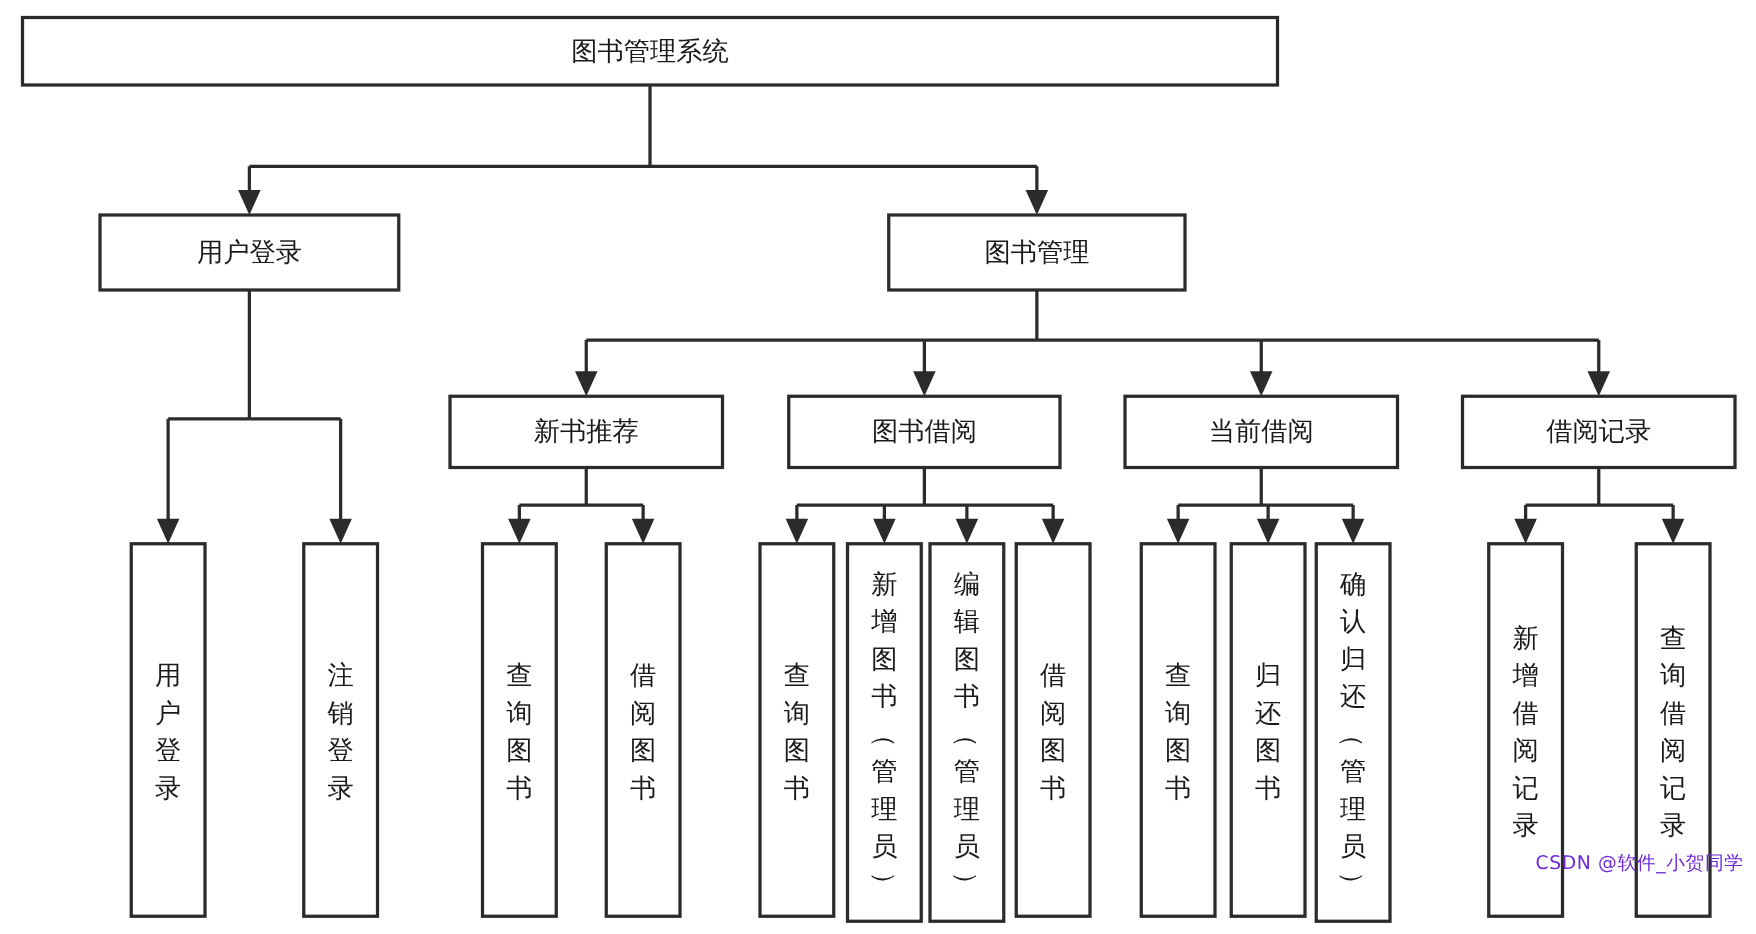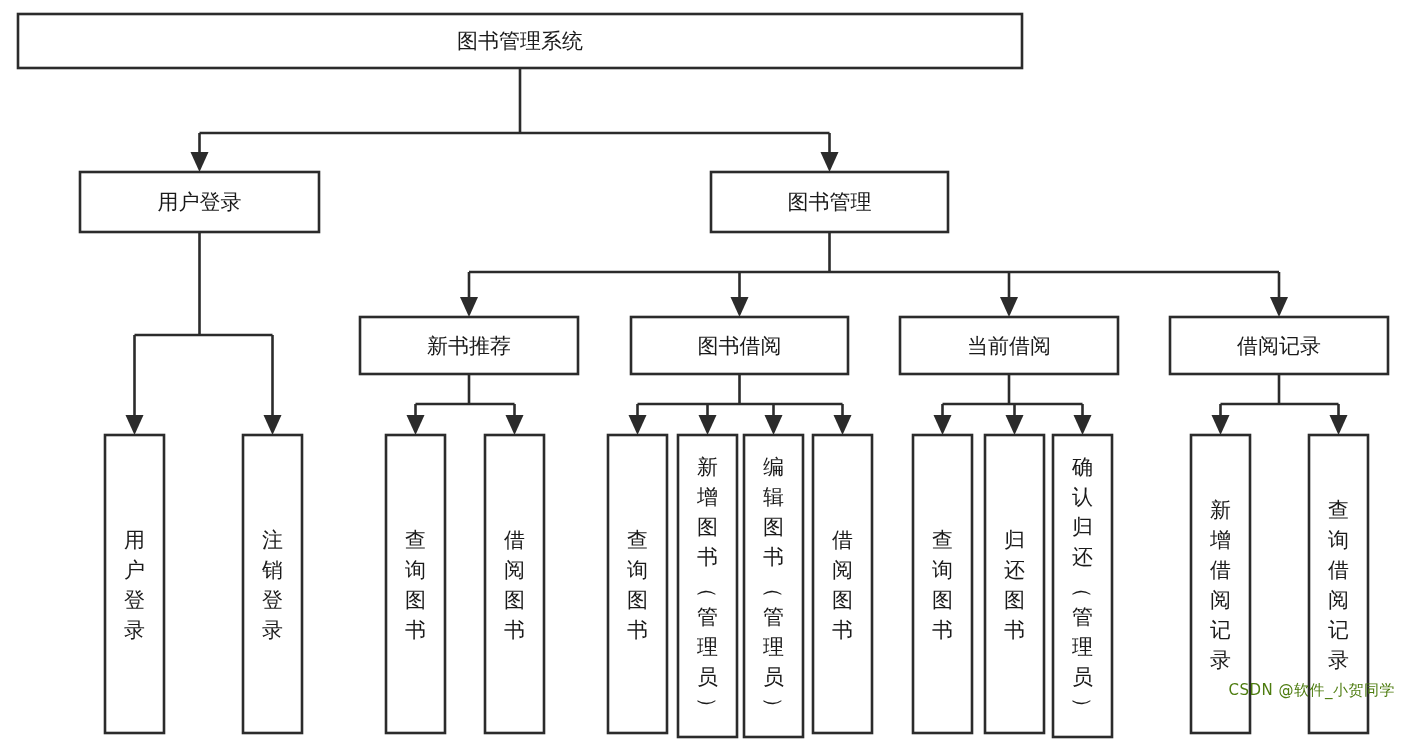"CSDN @软件_小贺同学" .watermark { color: #4d7c0f -> #6d28d9 }
